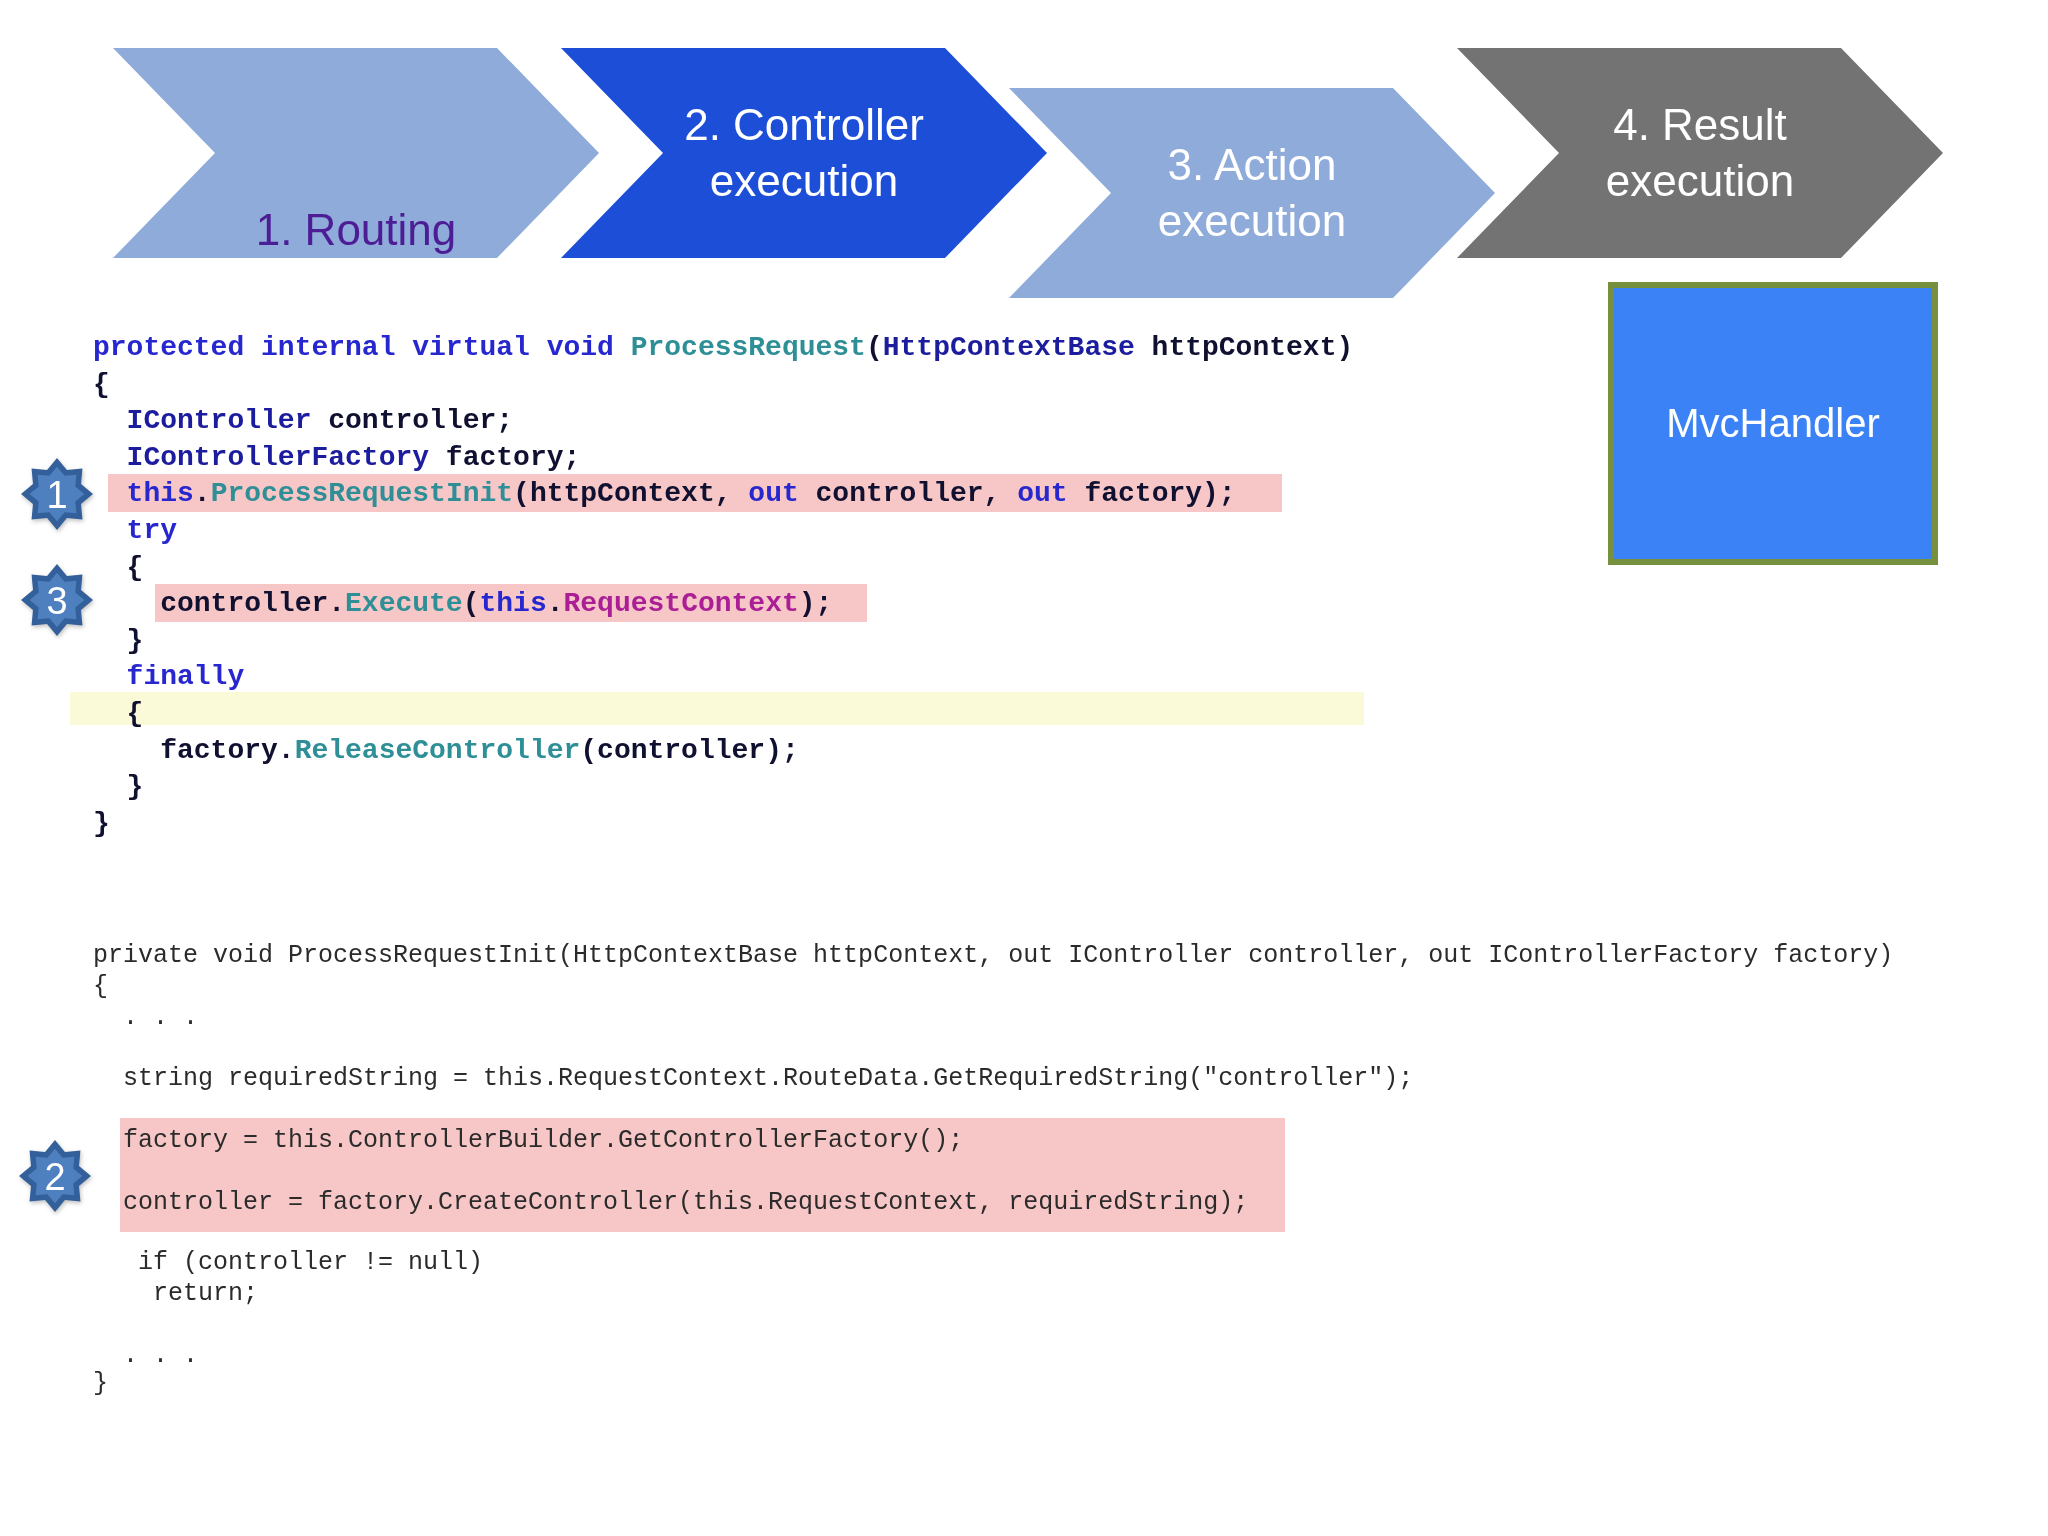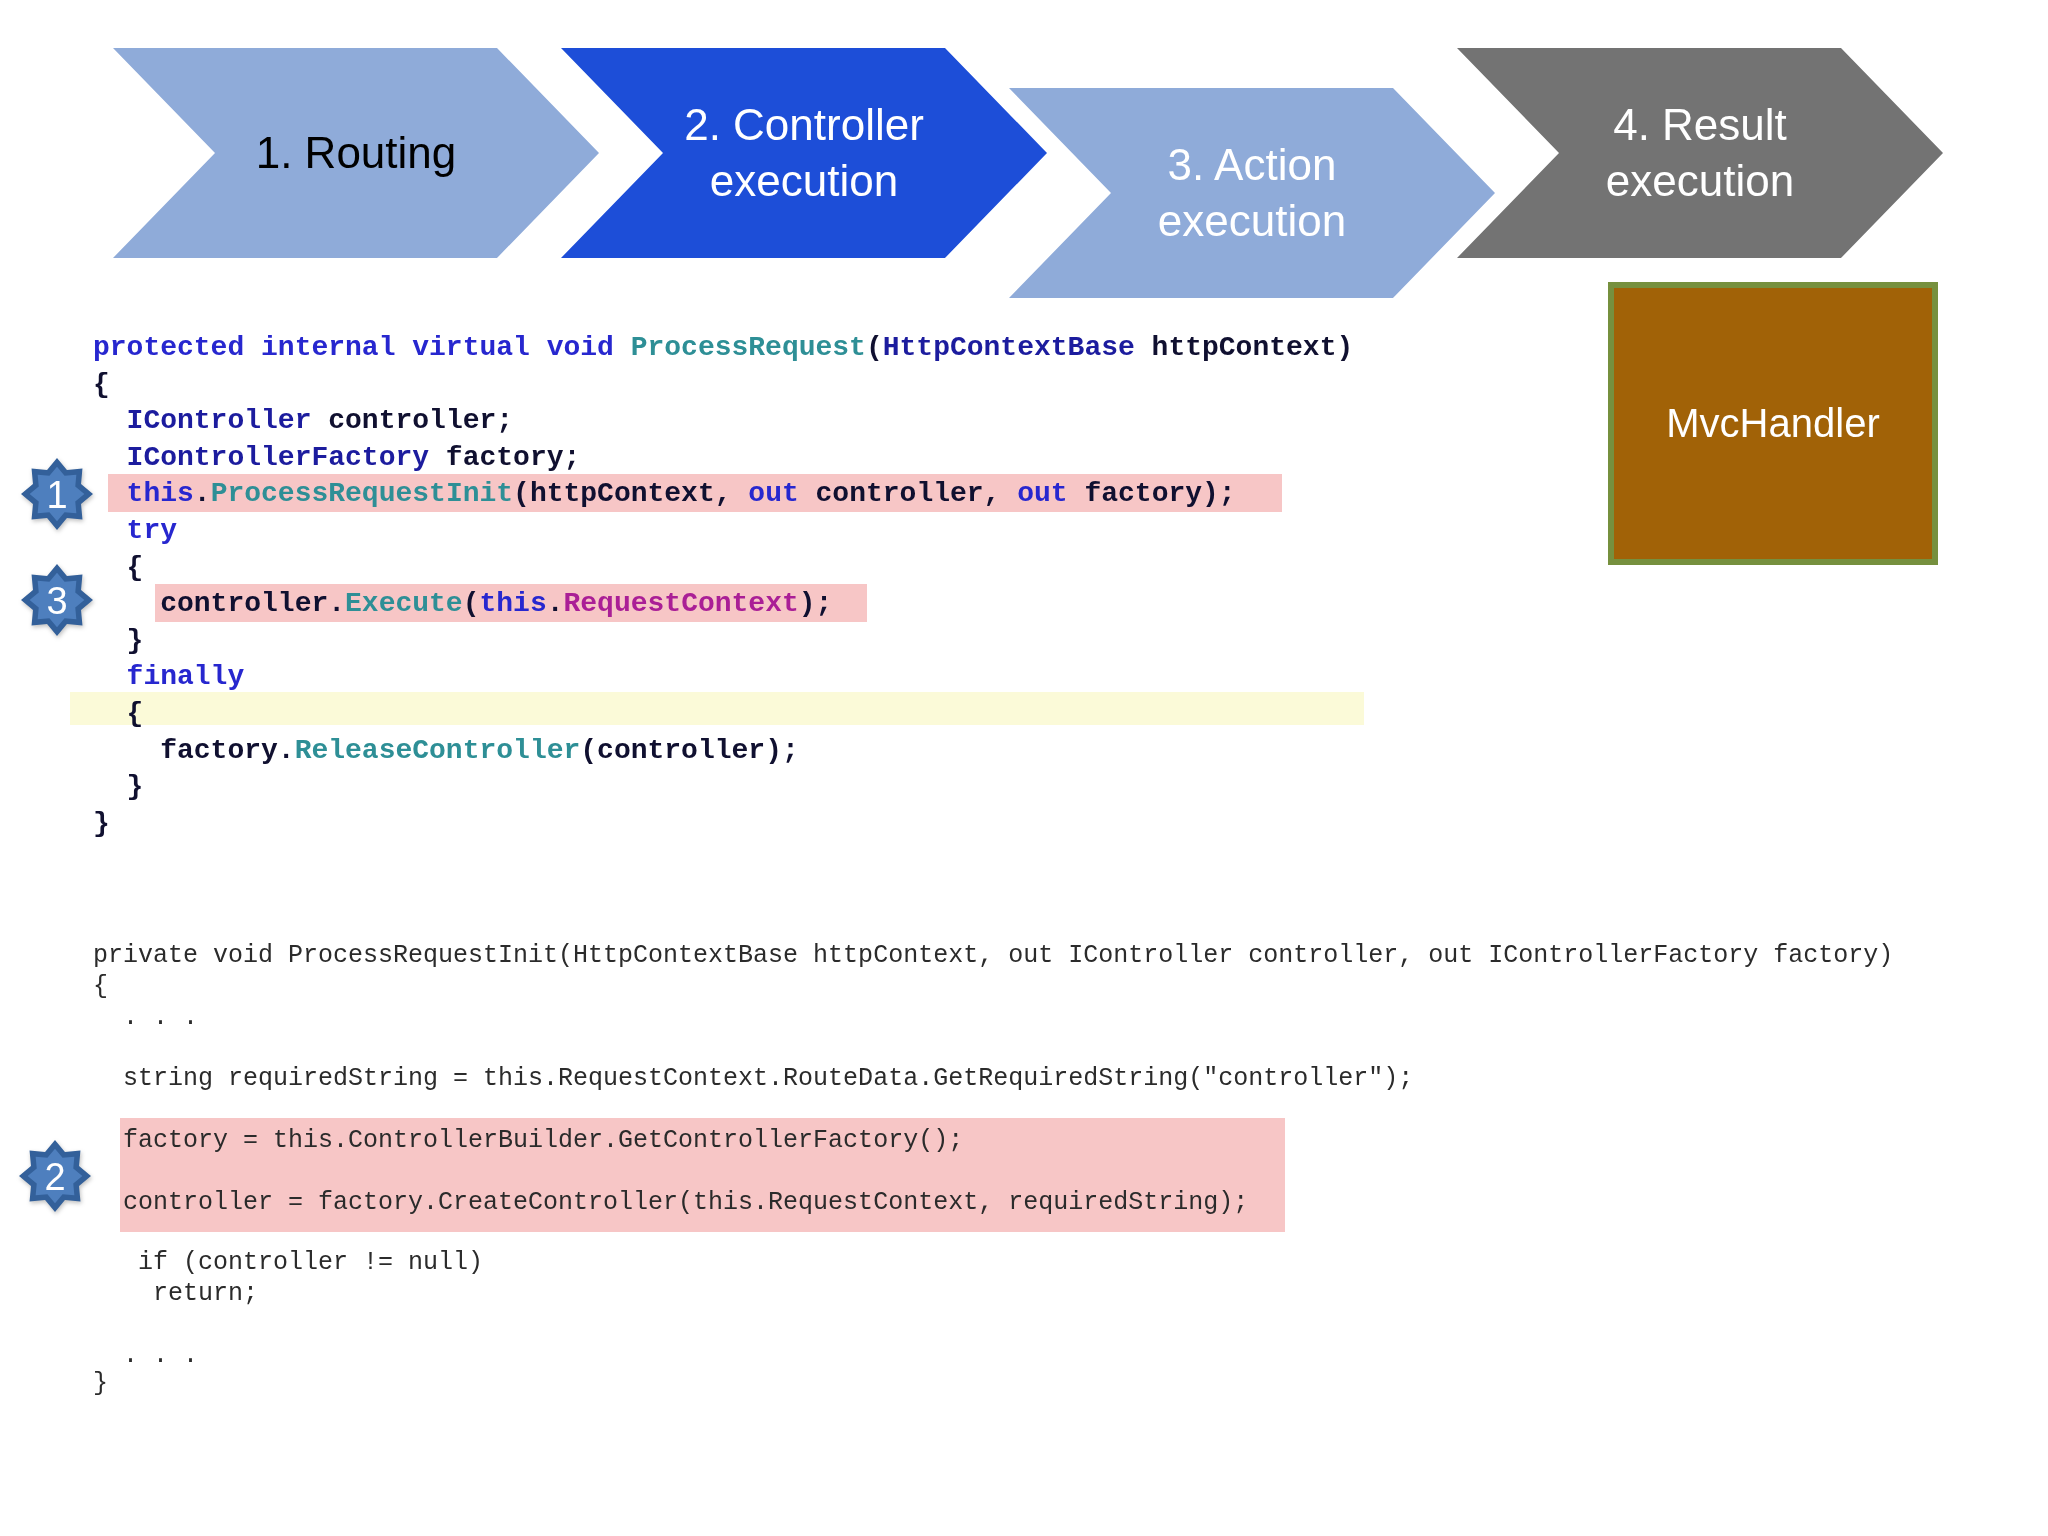"1. Routing" div.chevron { color: #000000 -> #4c1d95; justify-content: none -> flex-end }
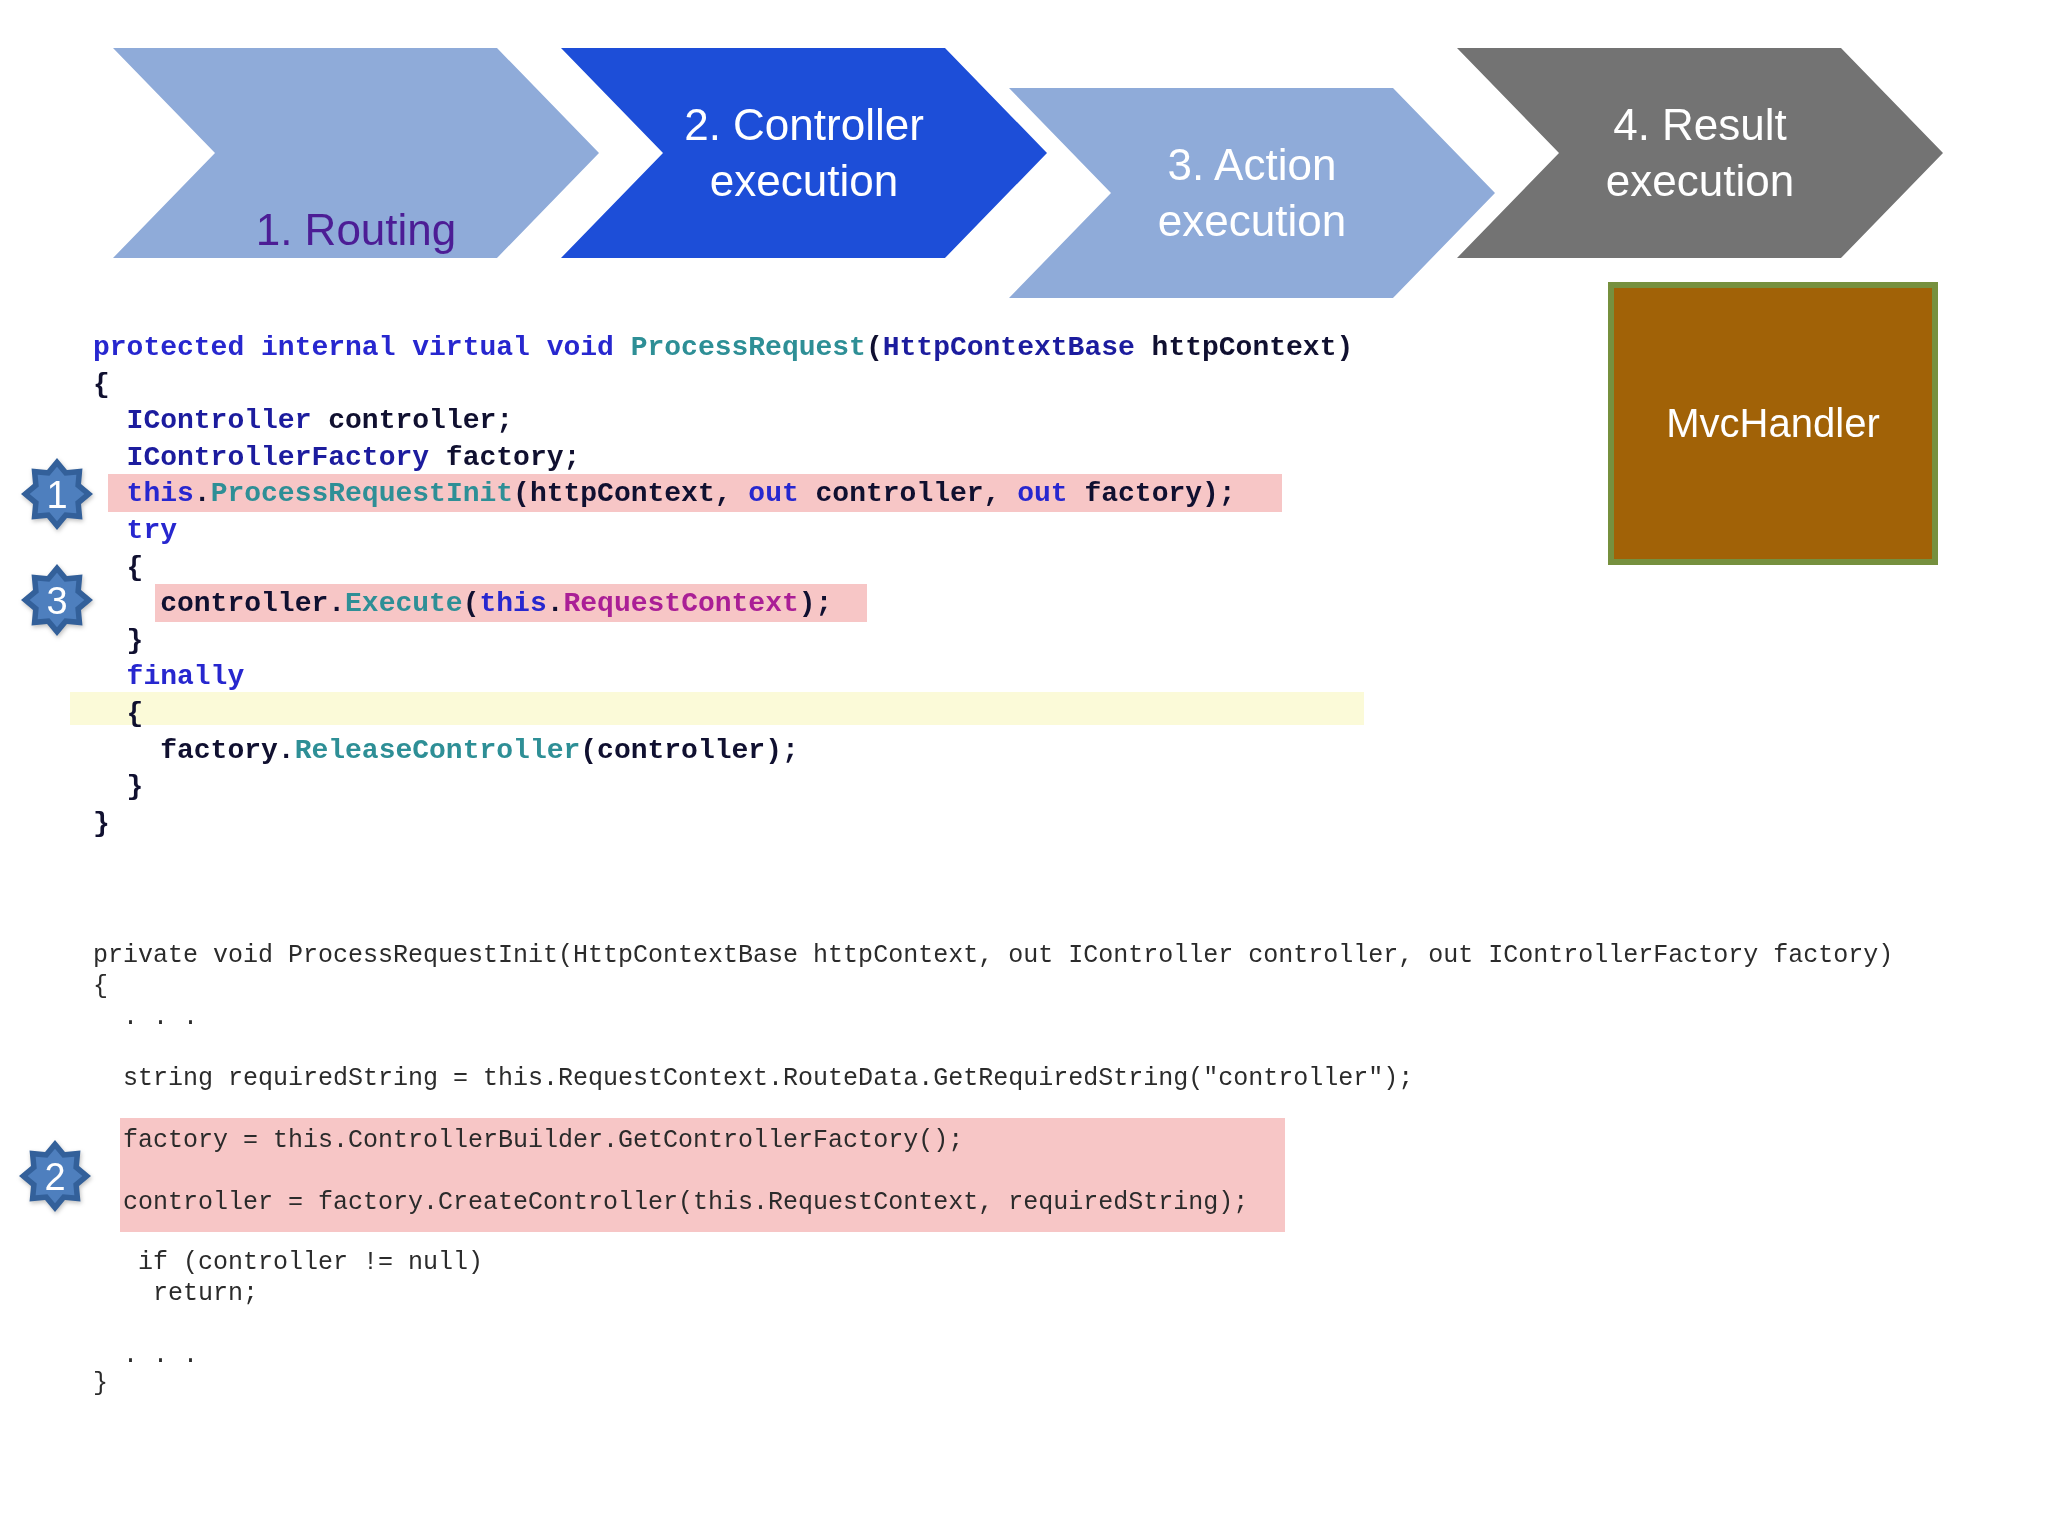"MvcHandler" div { background: #a16207 -> #3b82f6 }
